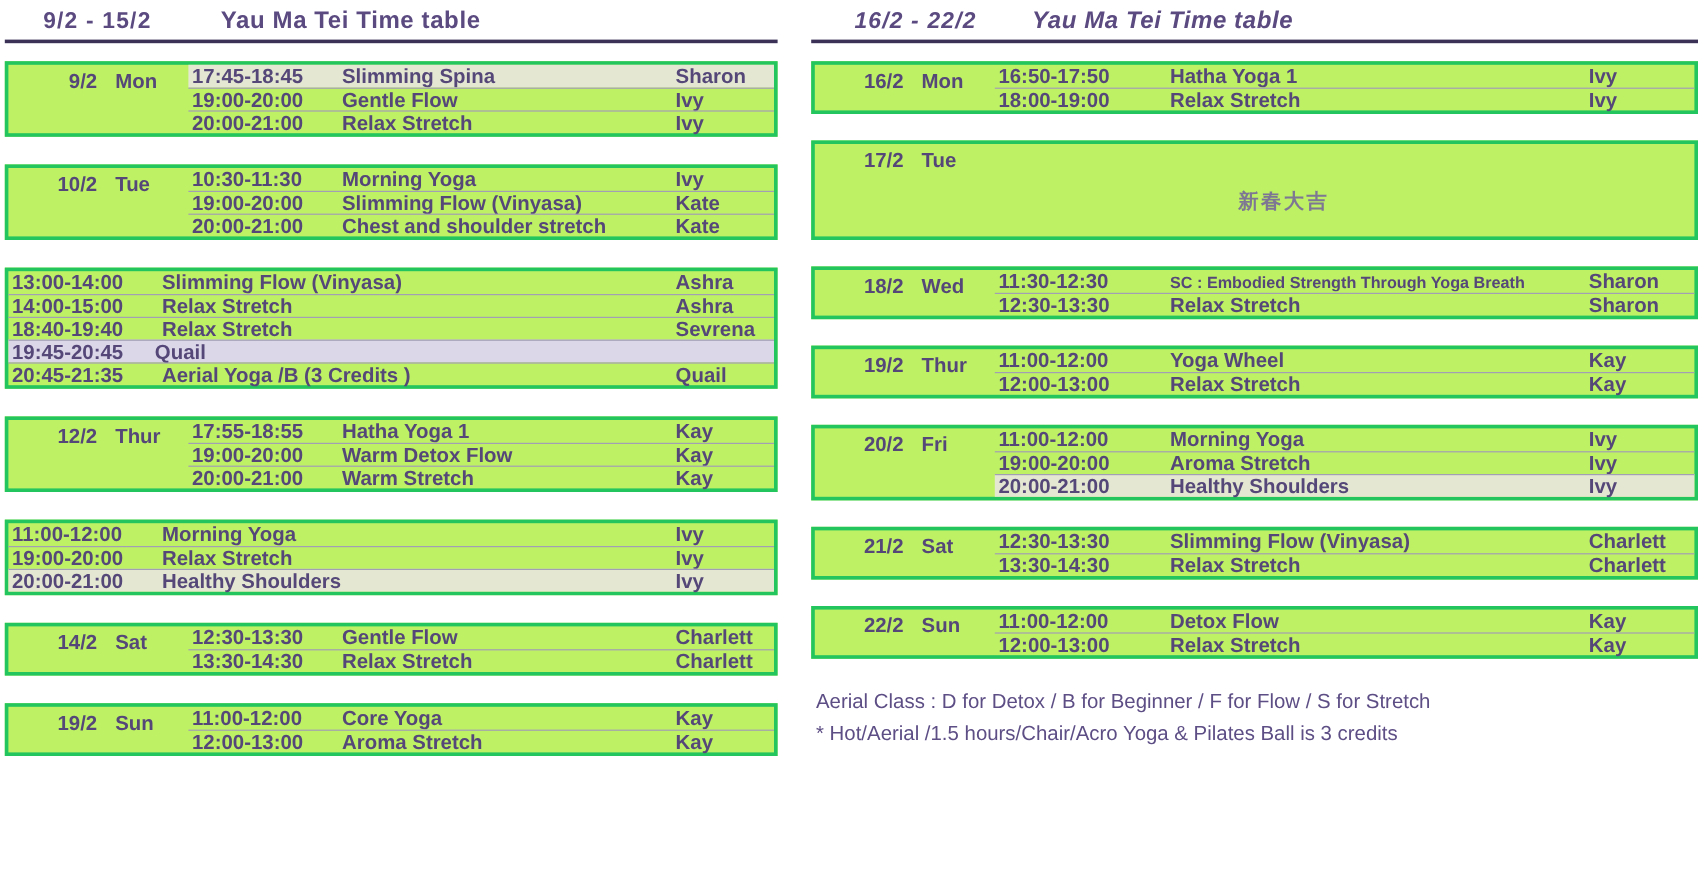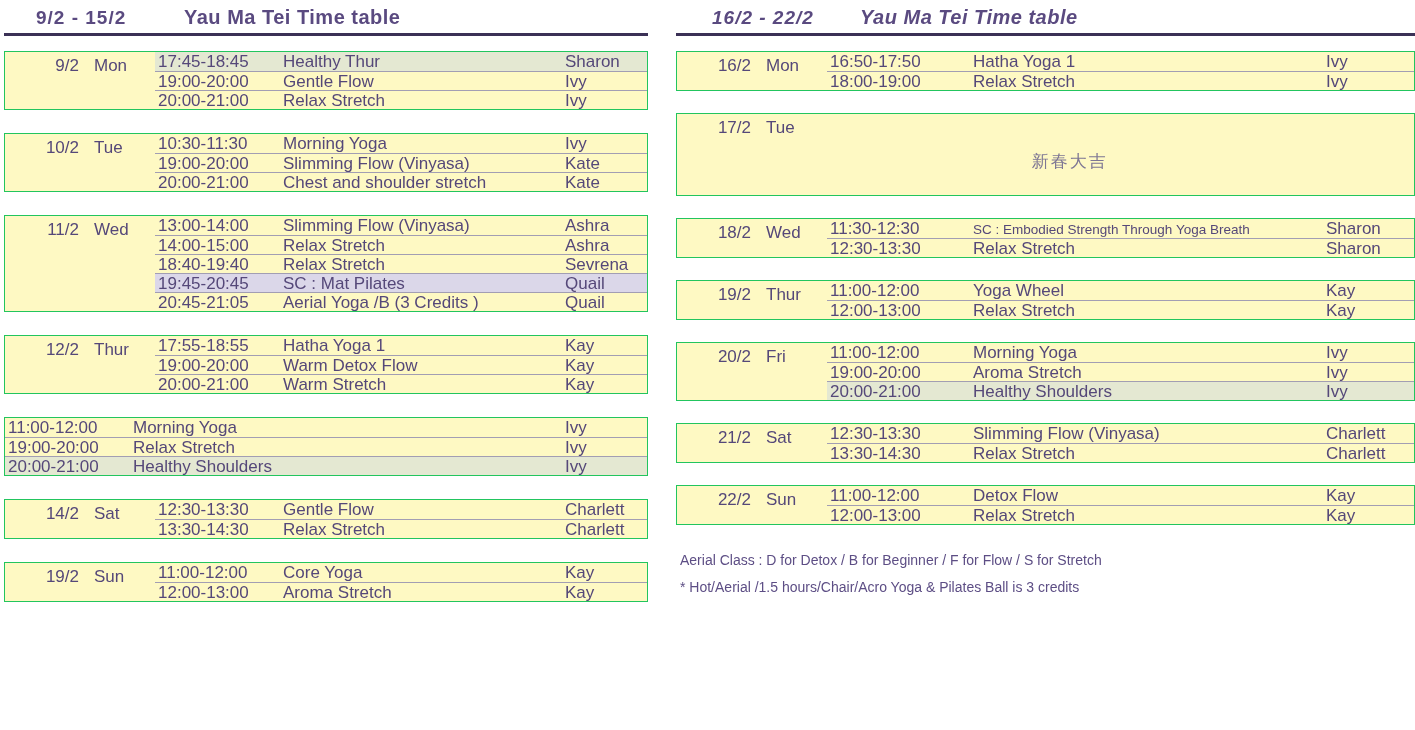"9/2 Mon" .day-block { background: #fef9c3 -> #bef264; border: 1px solid #22c55e -> 3px solid #22c55e; font-weight: none -> bold }
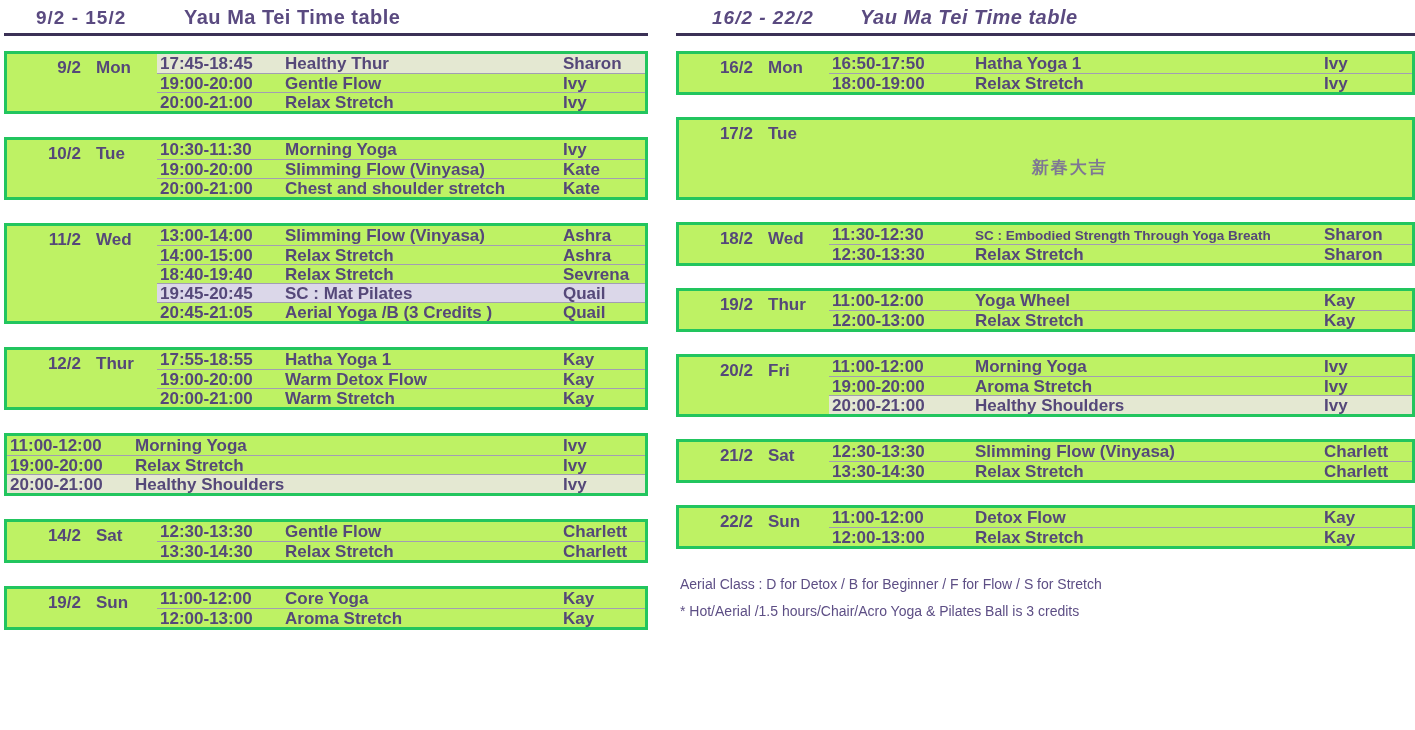"Healthy Thur" span.cname { text: Healthy Thur -> Slimming Spina }
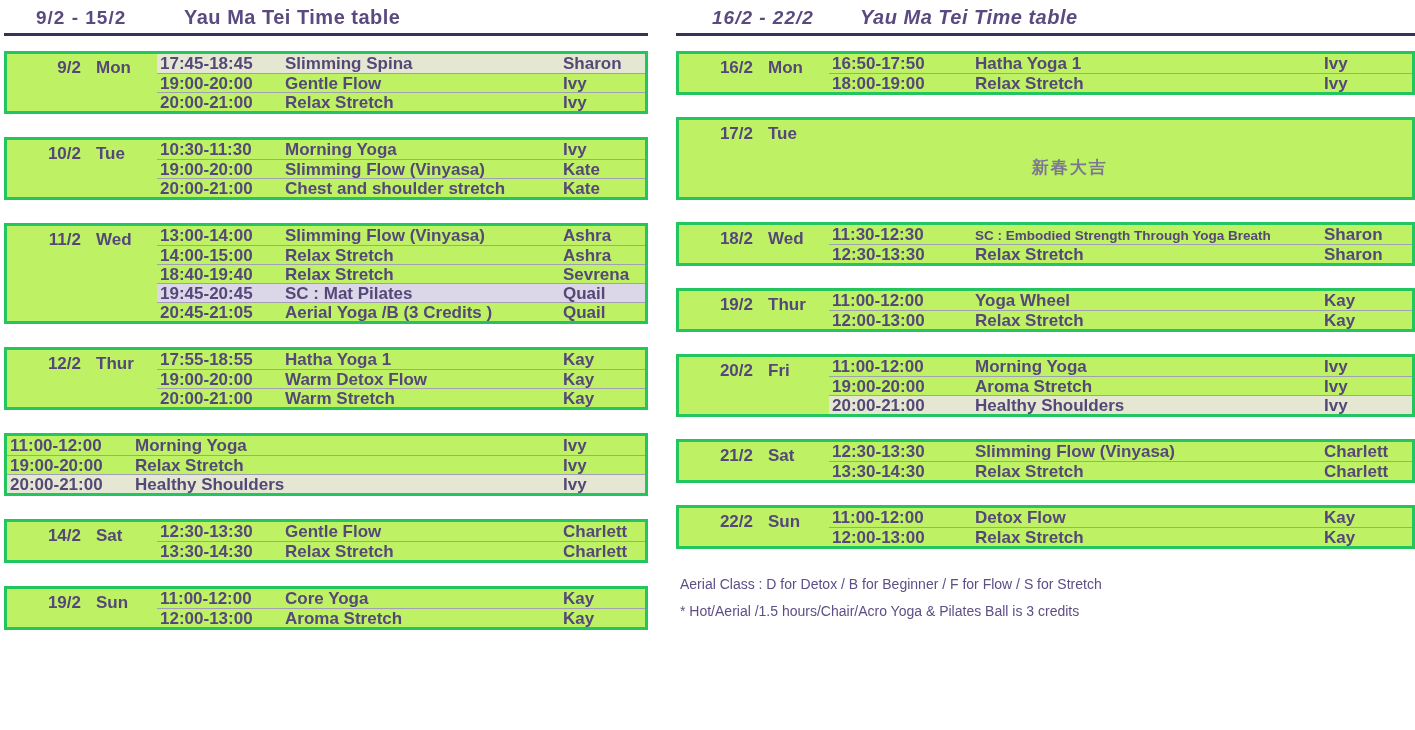"11/2 Wed" div.day-label { html: <div><span>11/2</span><span>Wed</span></div> -> none }
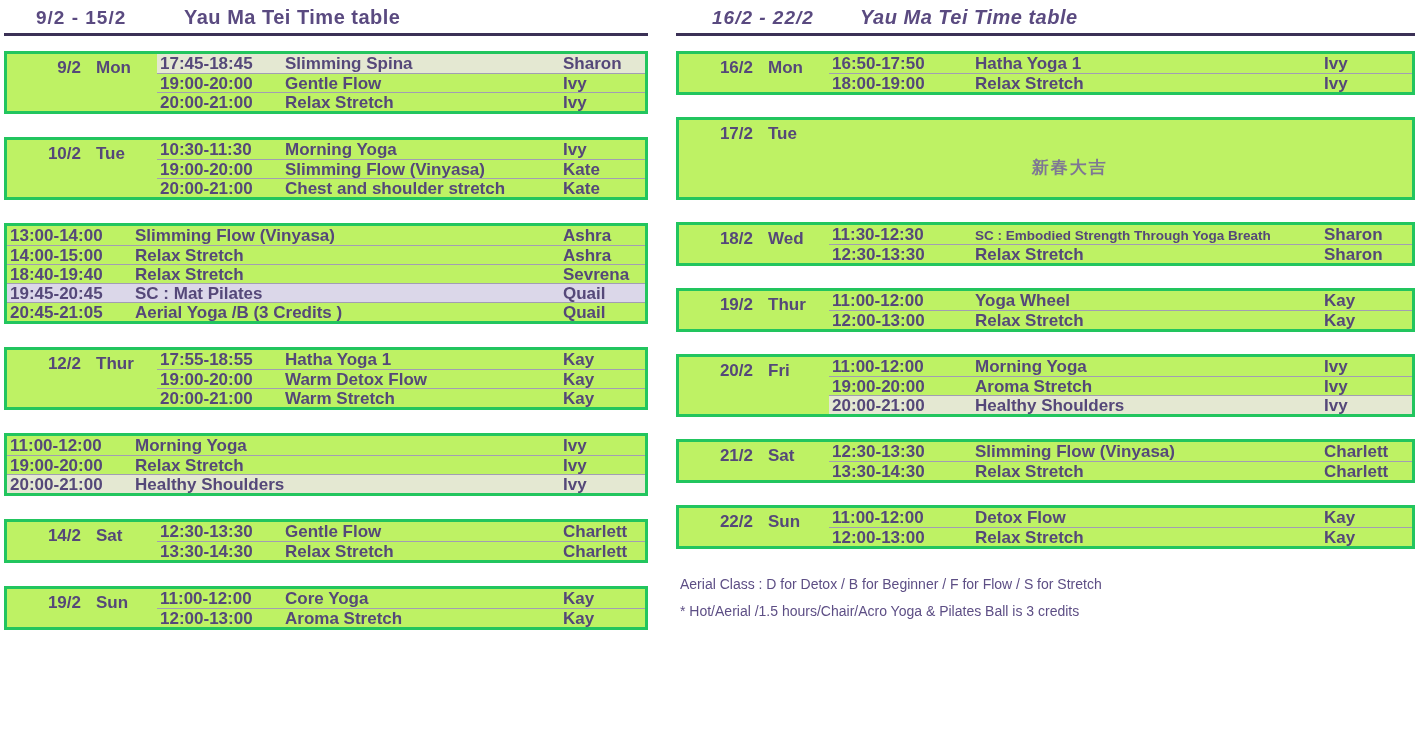"SC : Mat Pilates" span.cname { html: <span>SC : Mat Pilates</span> -> none }
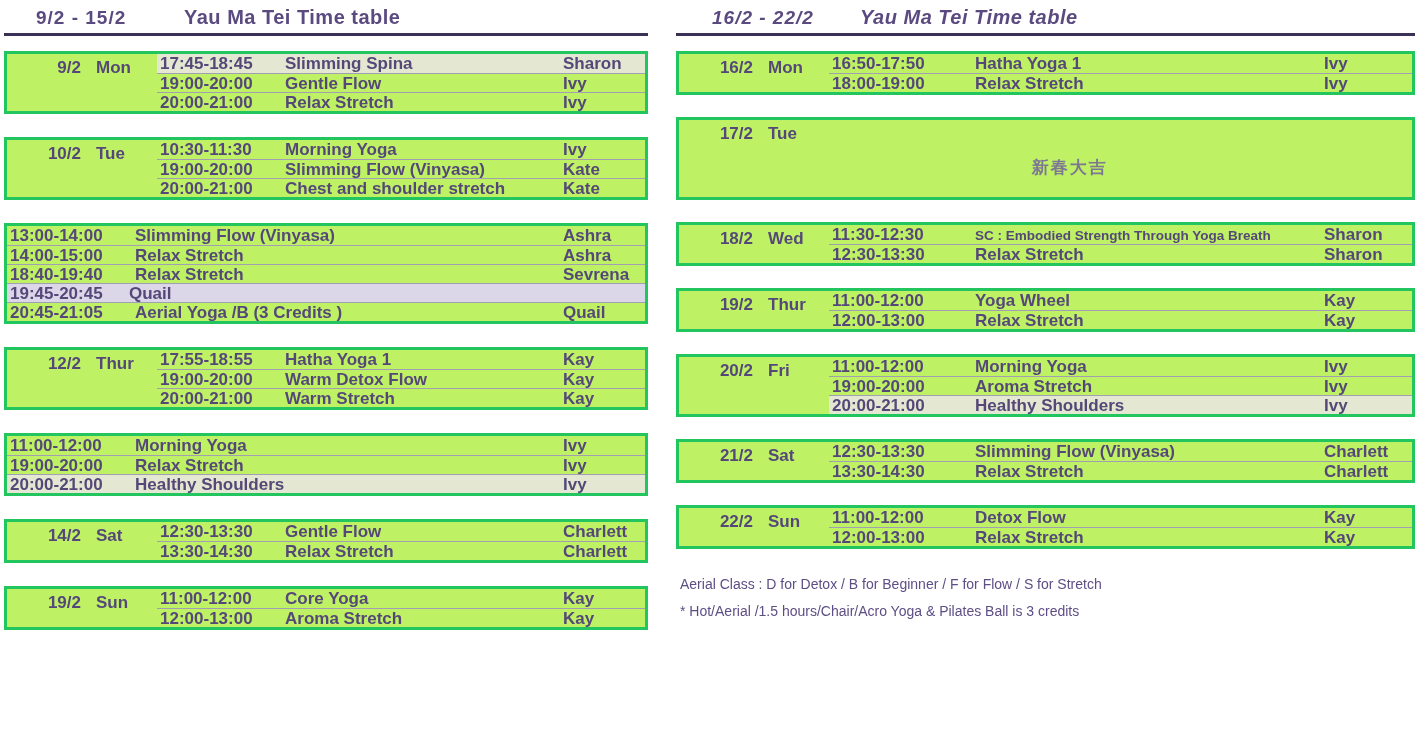"20:45-21:05" span.time { text: 20:45-21:05 -> 20:45-21:35 }
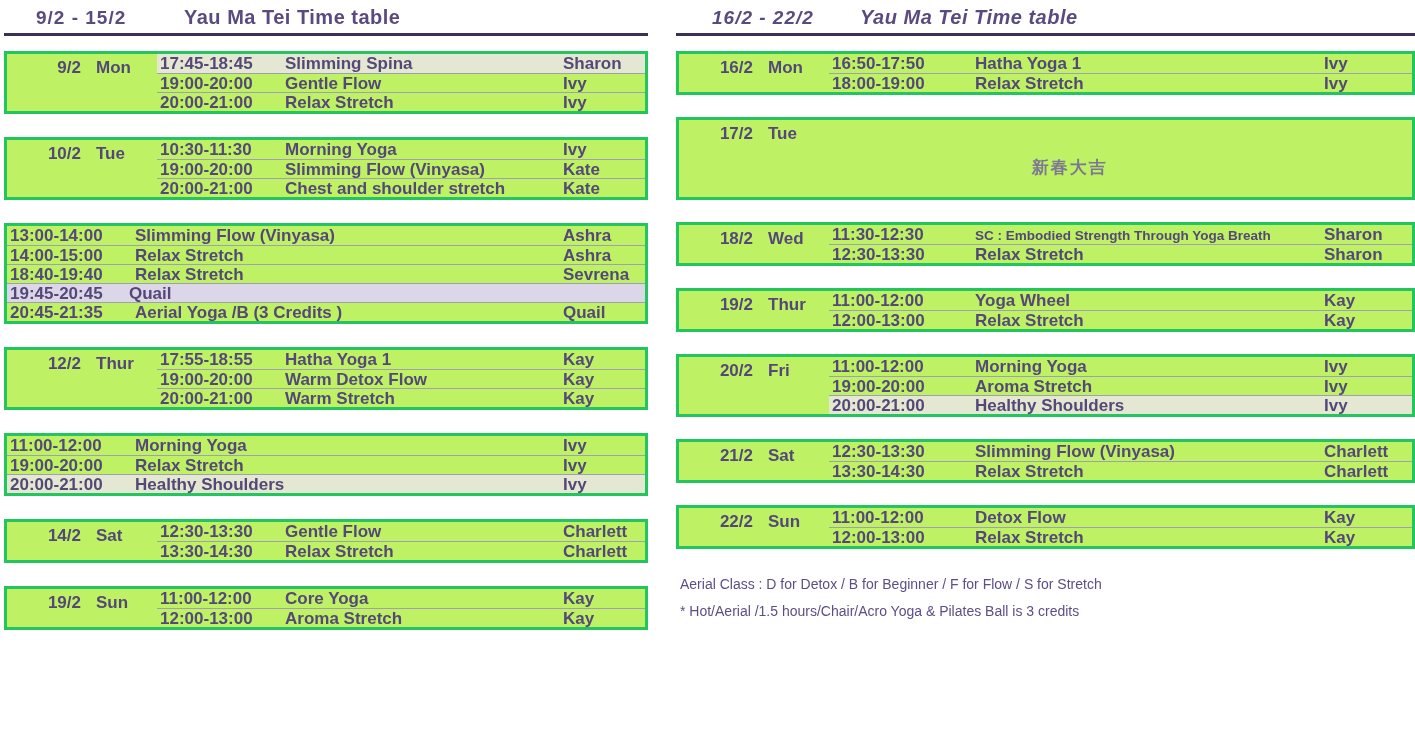"Aerial Class : D for" .notes .note-line { font-size: 14px -> 17px }
